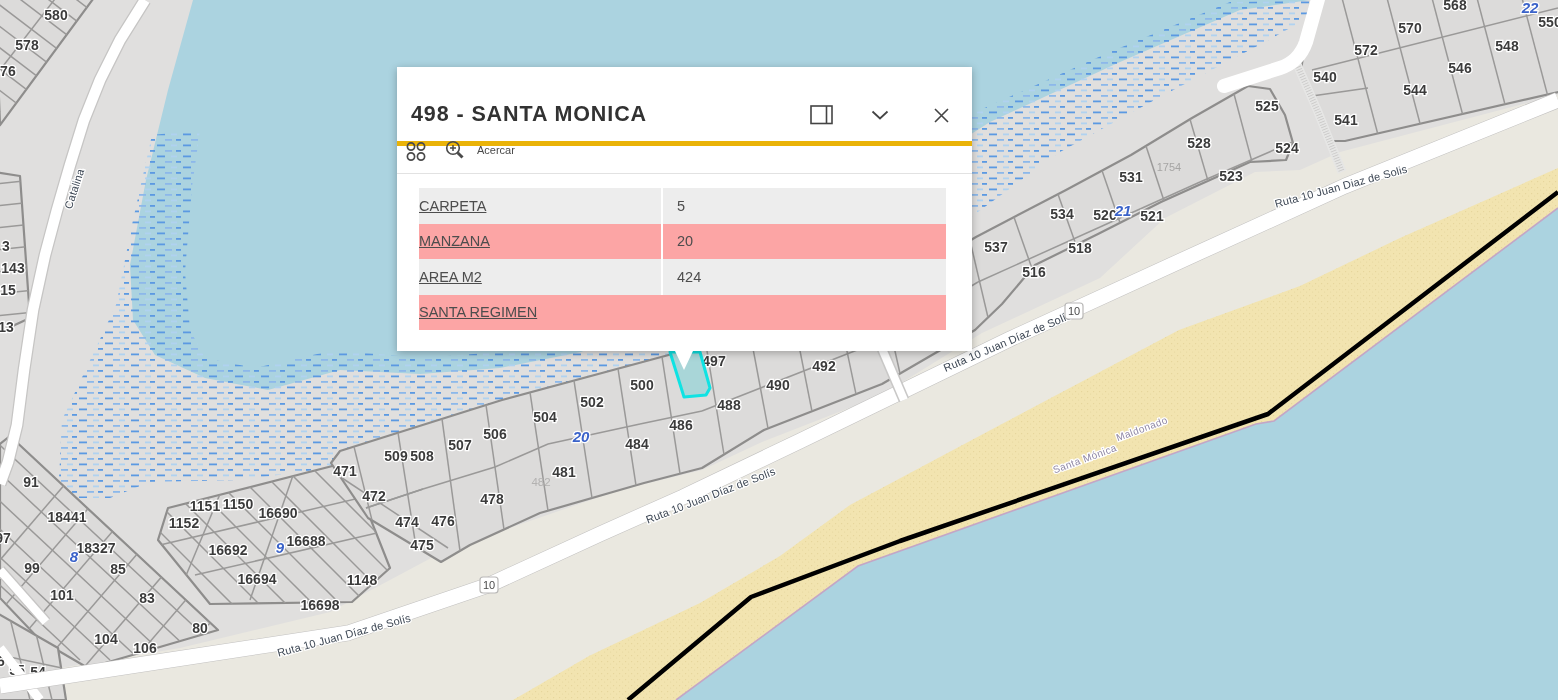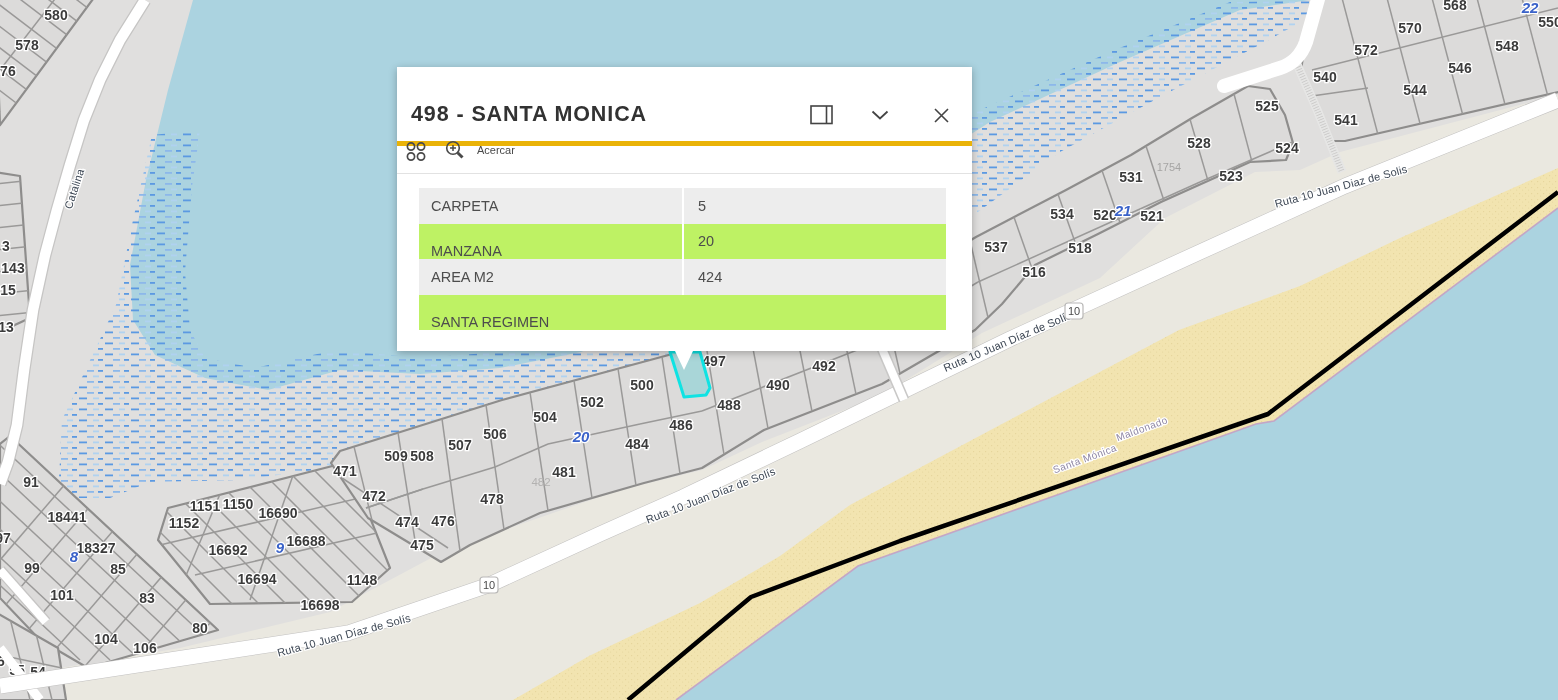"CARPETA" .pcell-l { padding-left: 12px -> 0; text-decoration: none -> underline; width: 263px -> 242px }
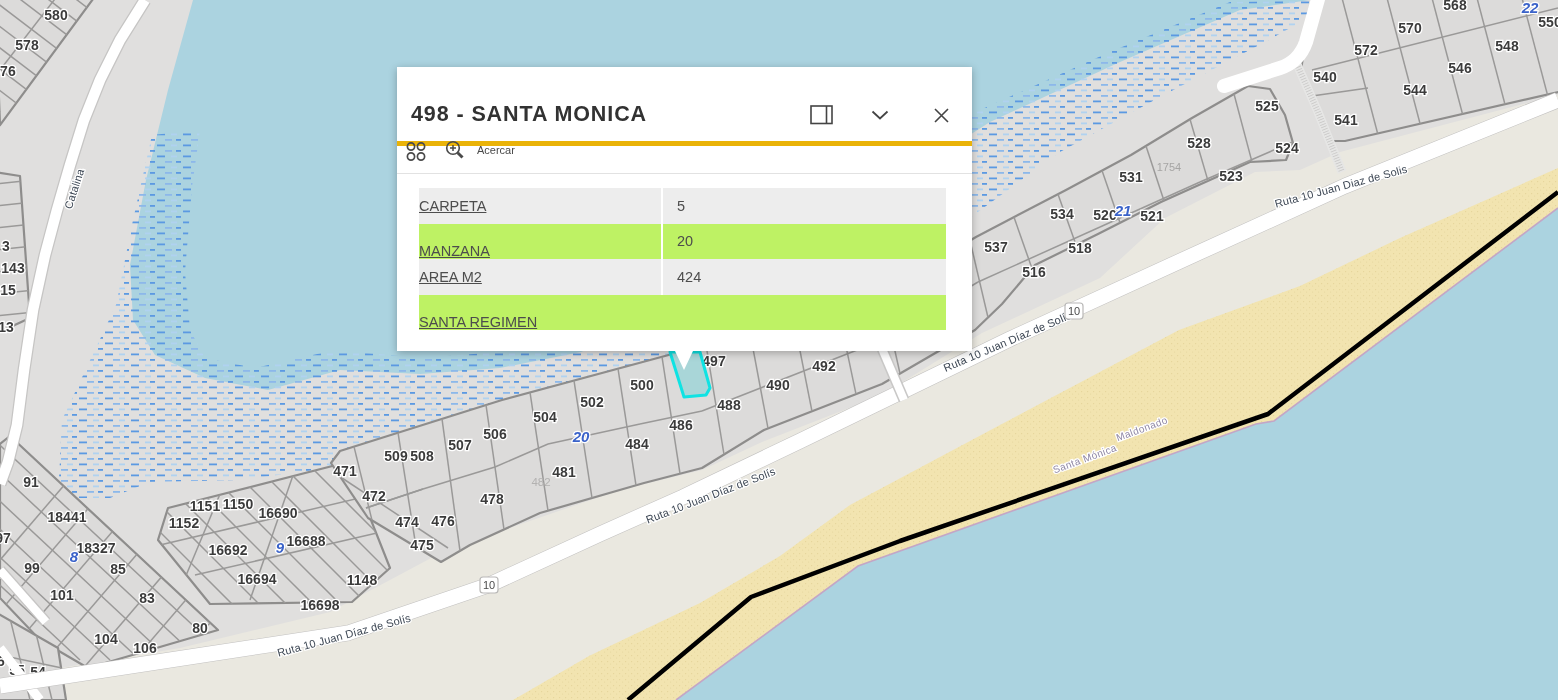"MANZANA" .prow.even { align-items: flex-end -> none; background: #bef264 -> #fca5a5 }
